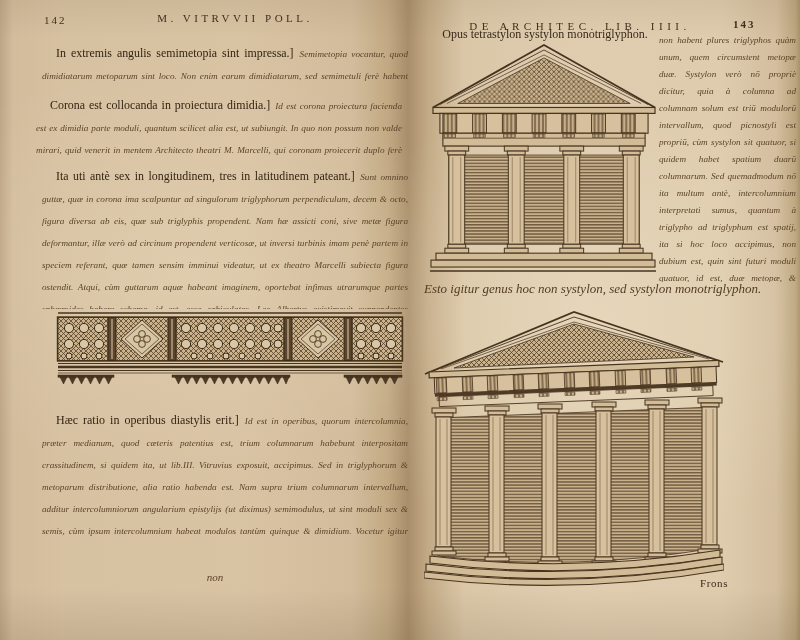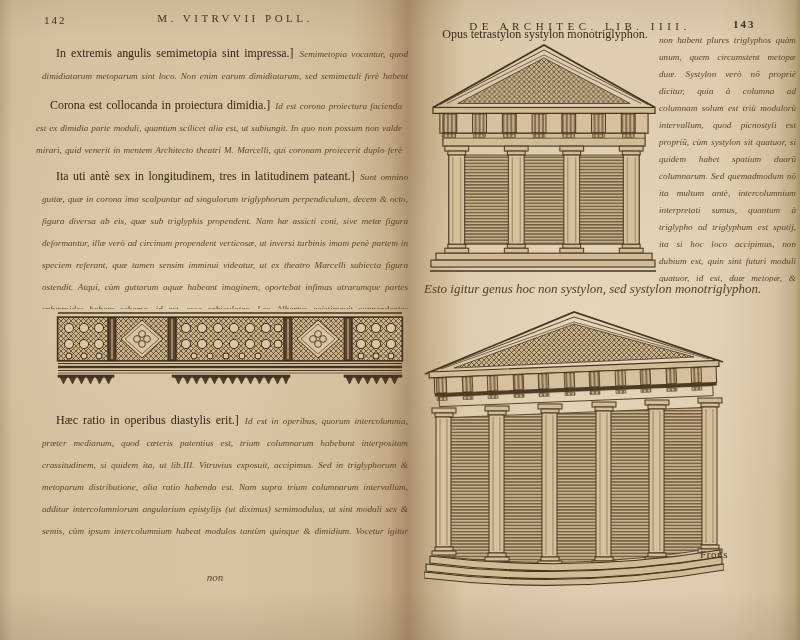"Frons" div.abs { top: 548px -> 577px }
